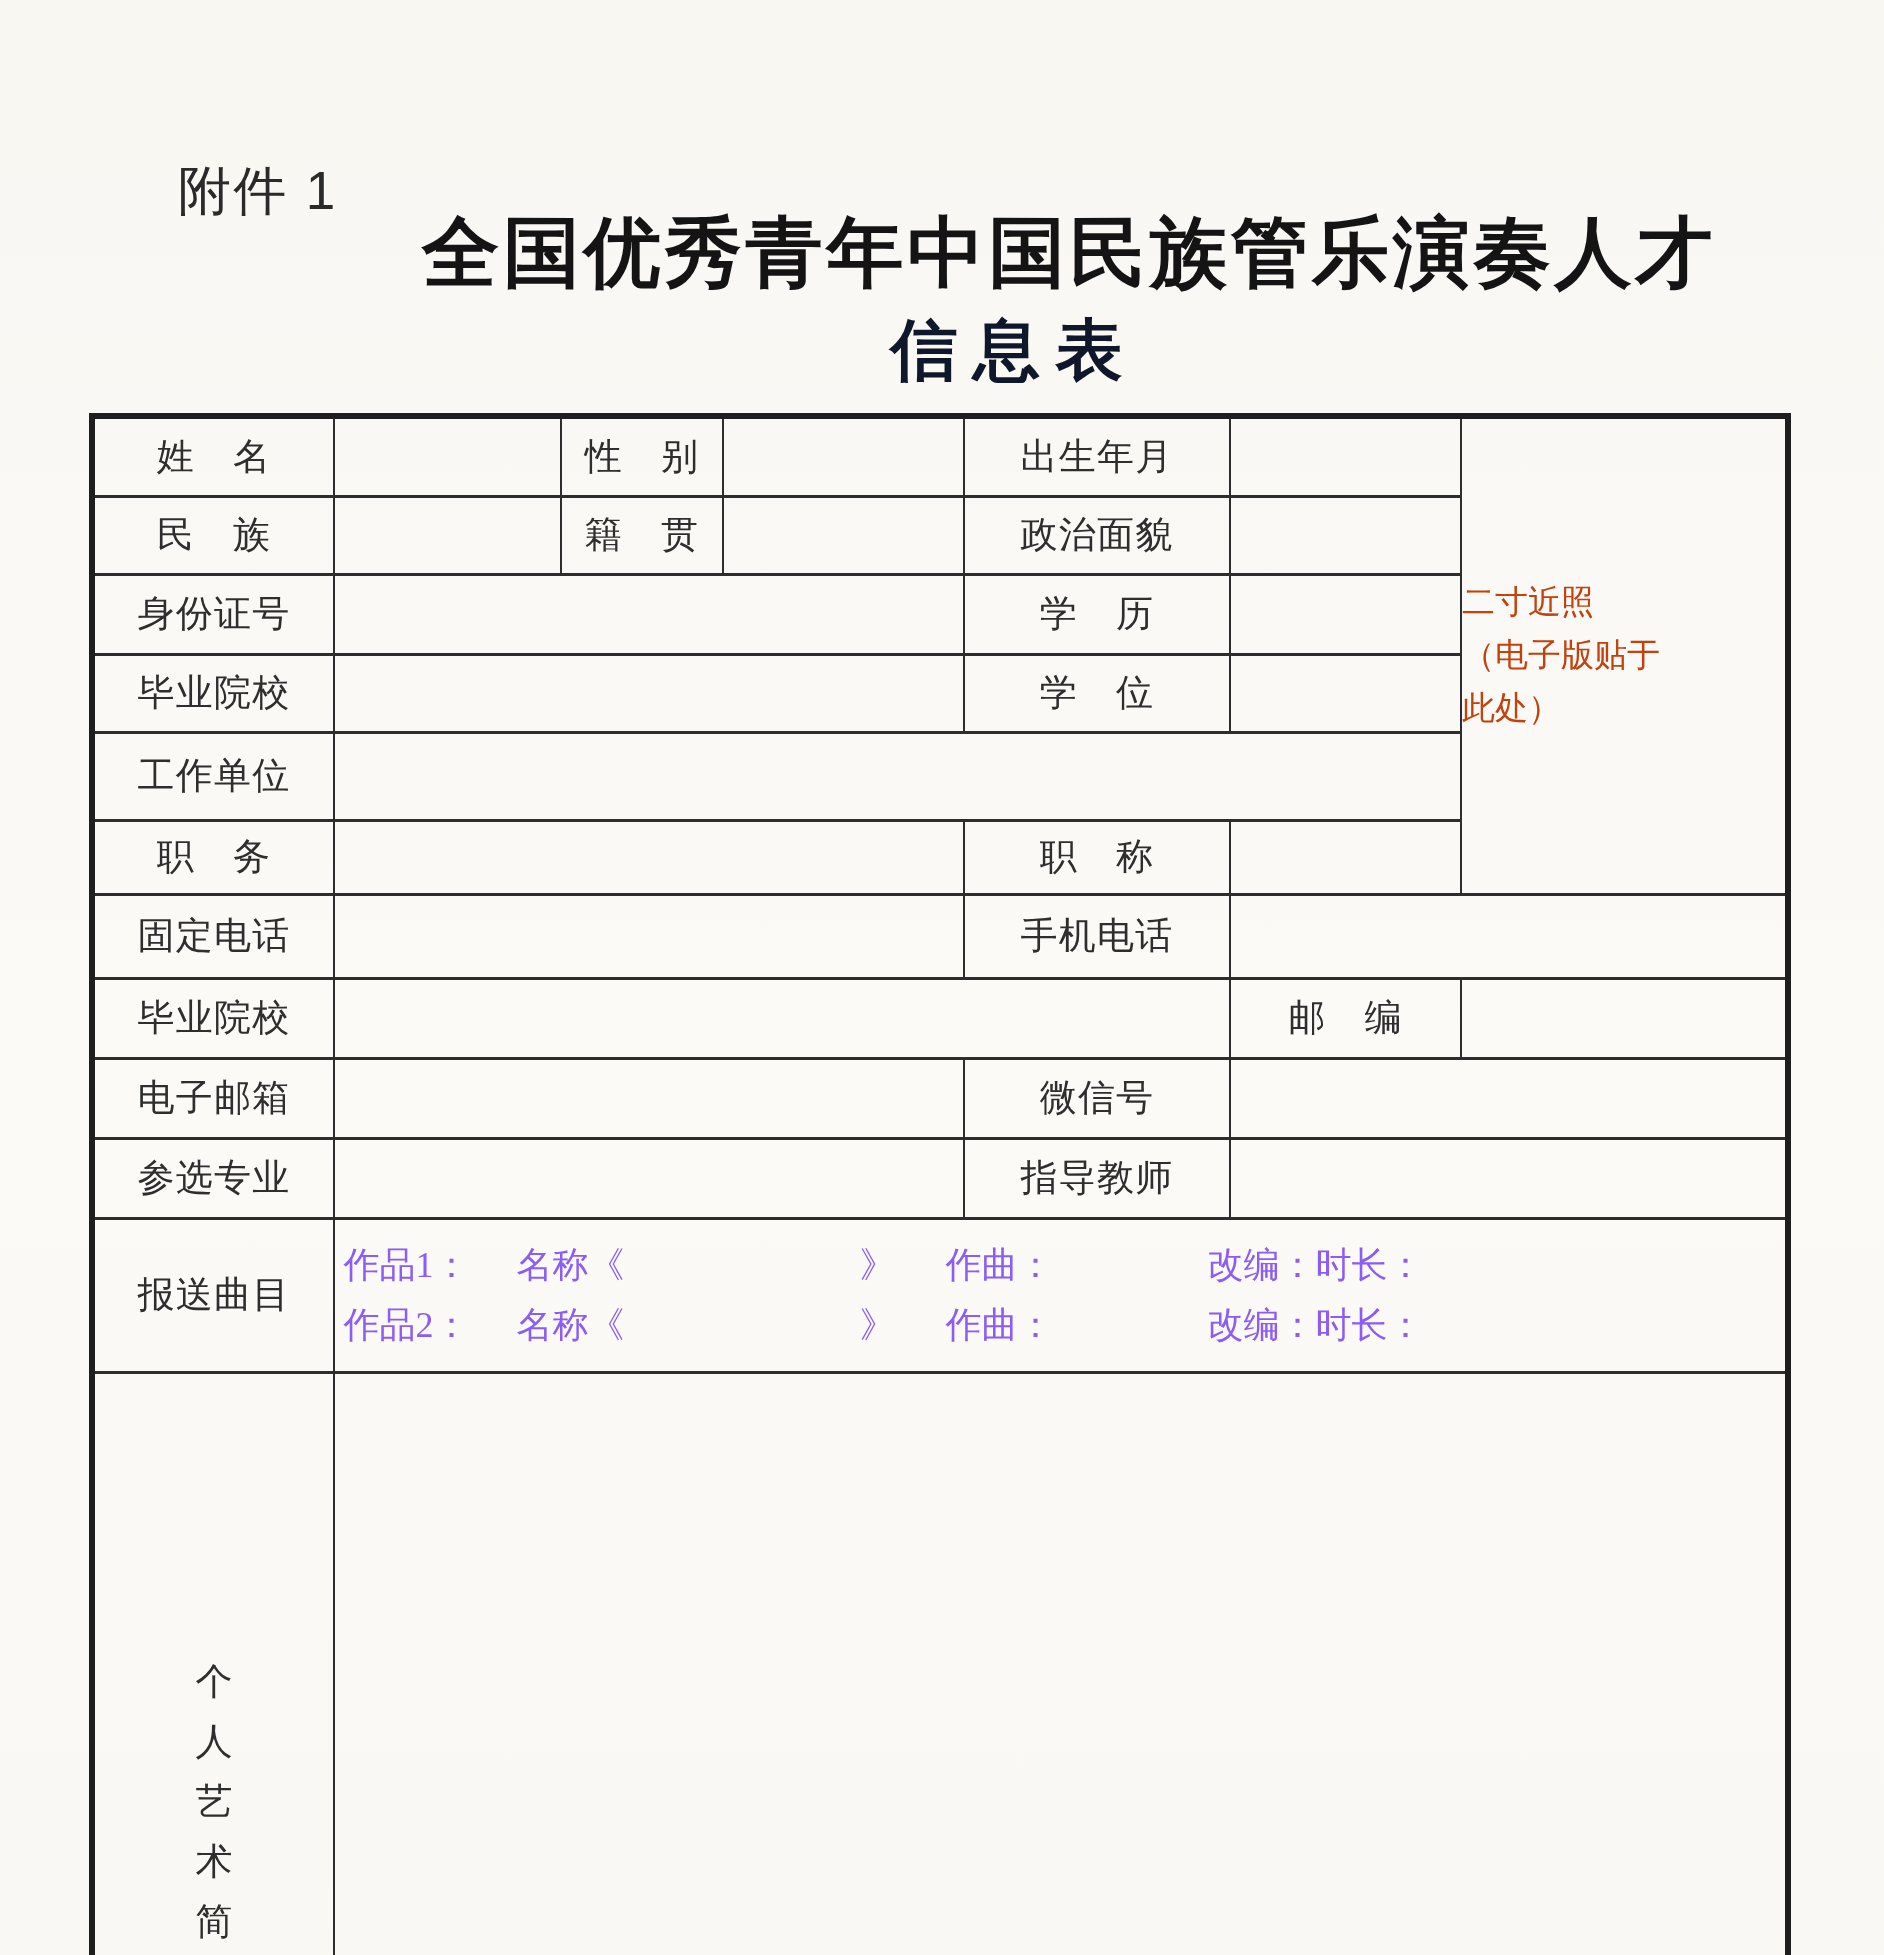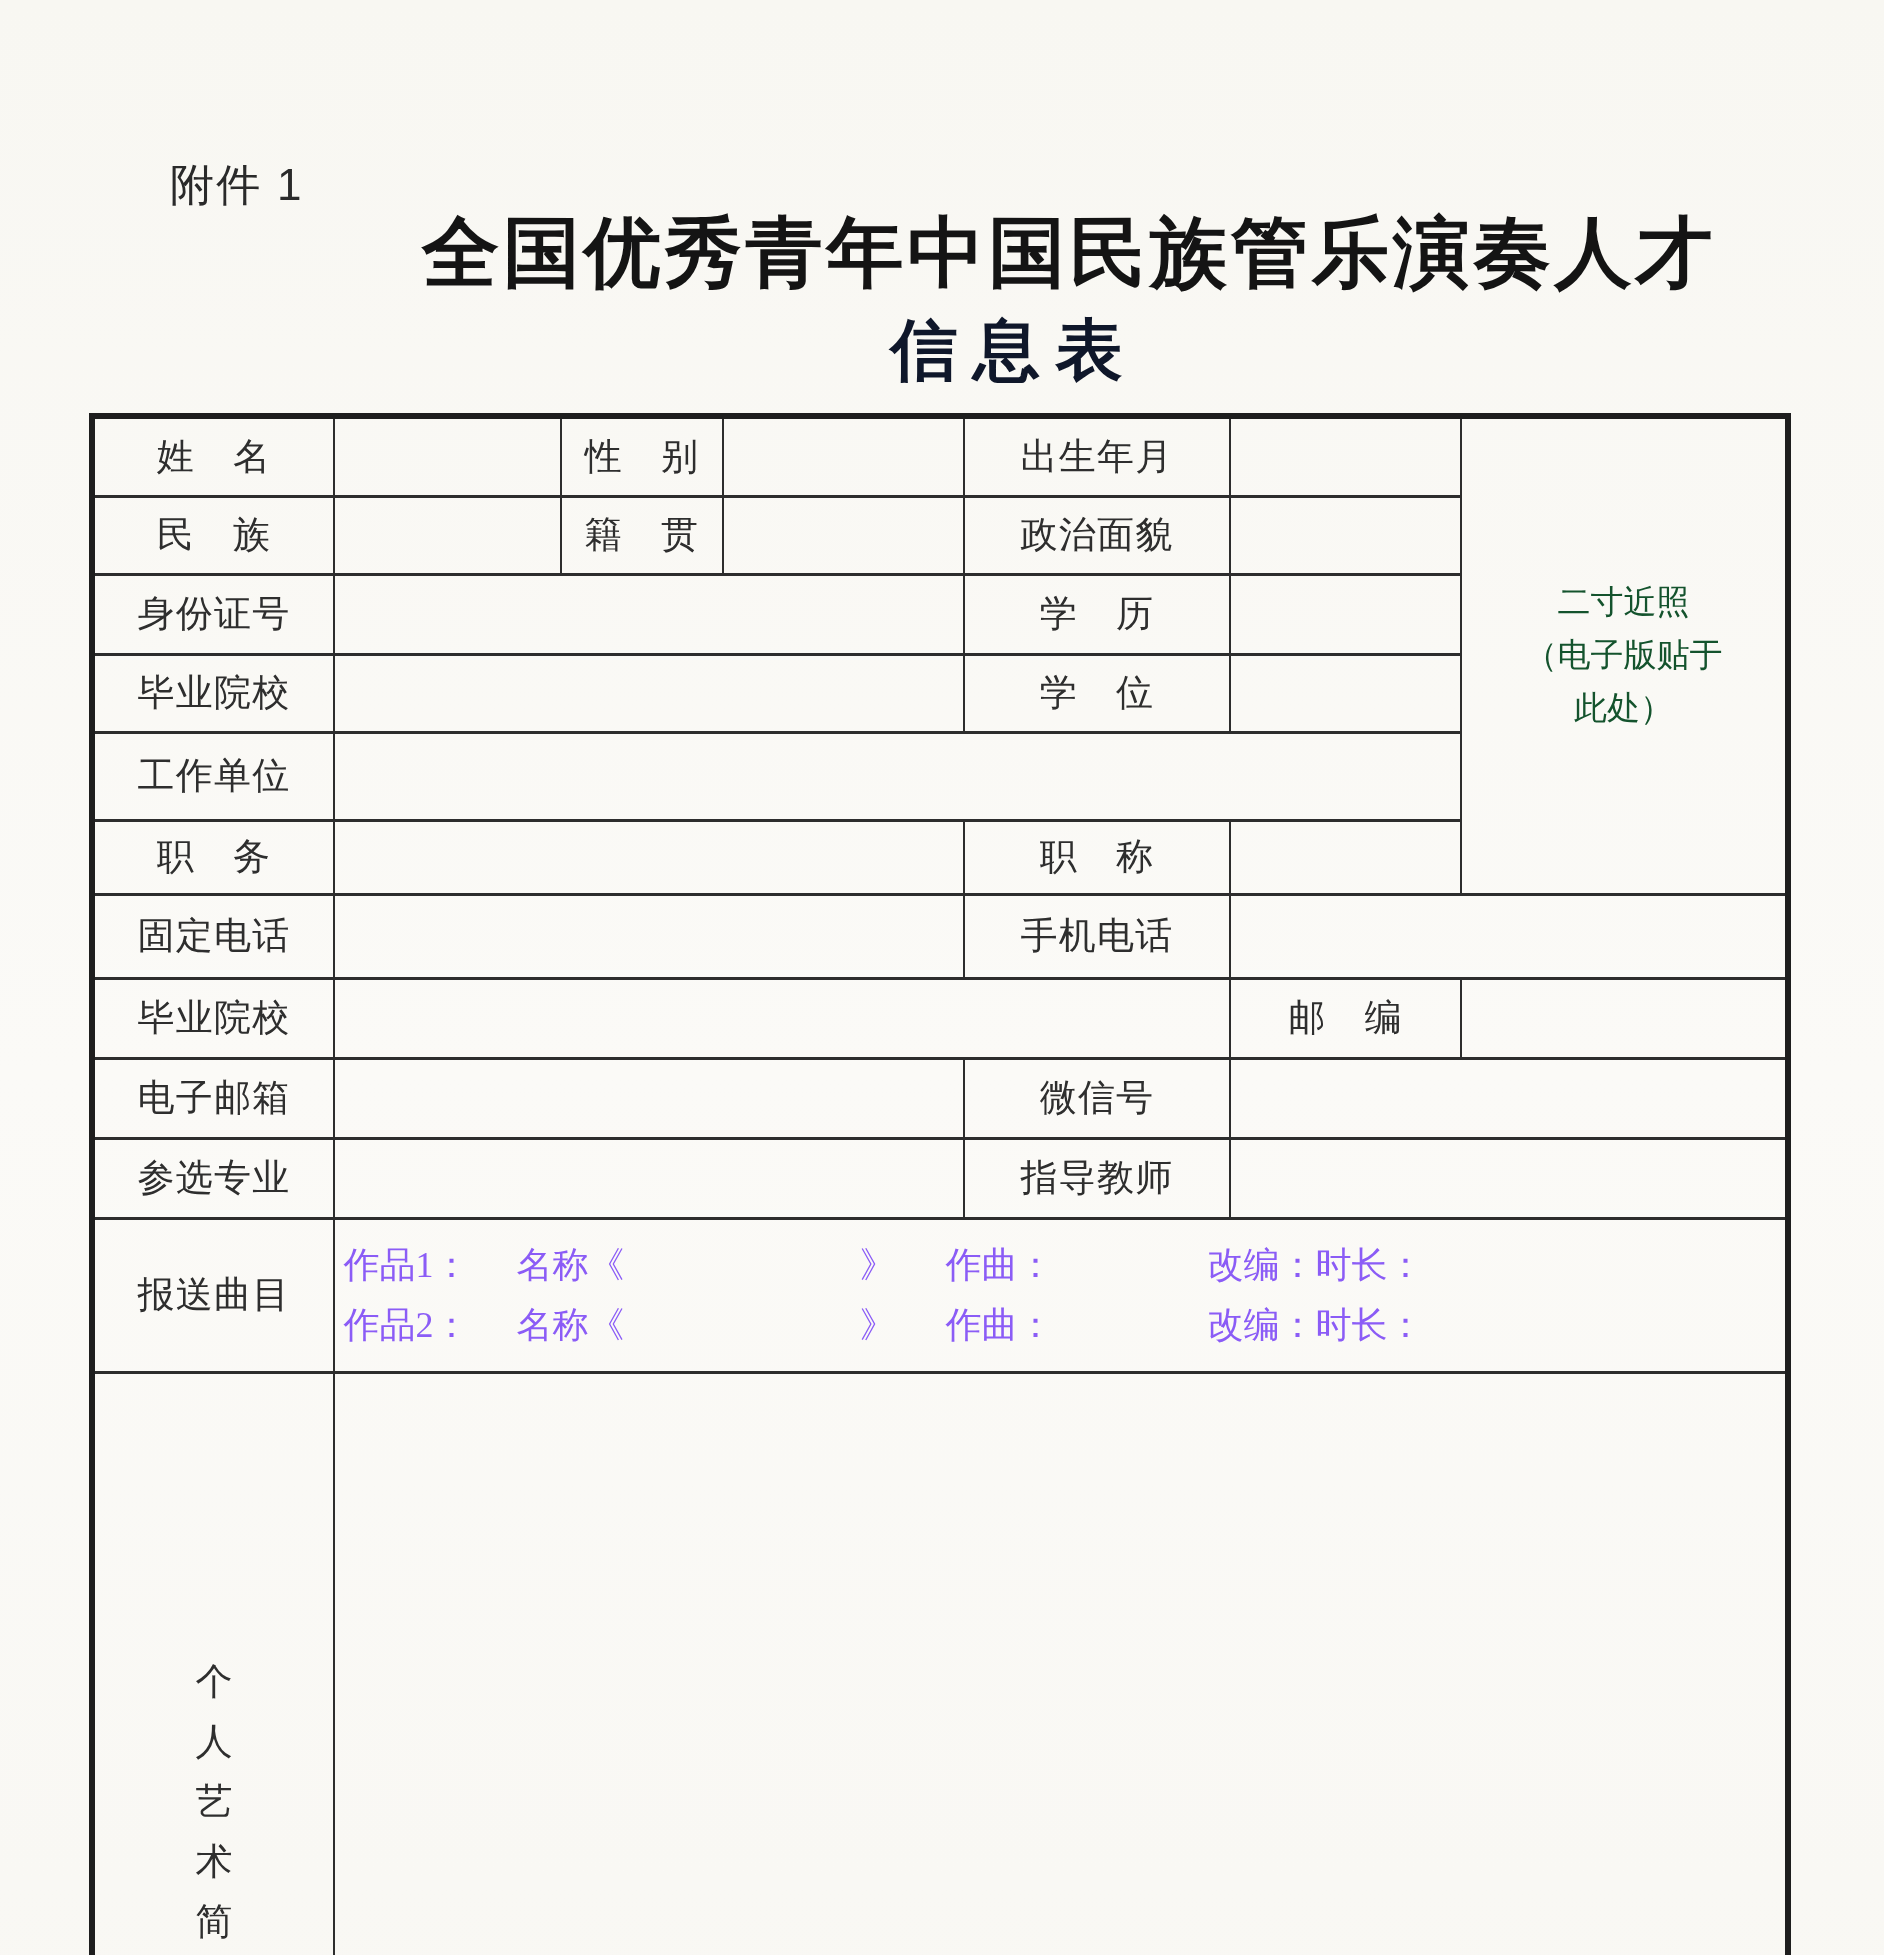"附件 1" .attachment { font-size: 44px -> 53px; left: 170px -> 178px }
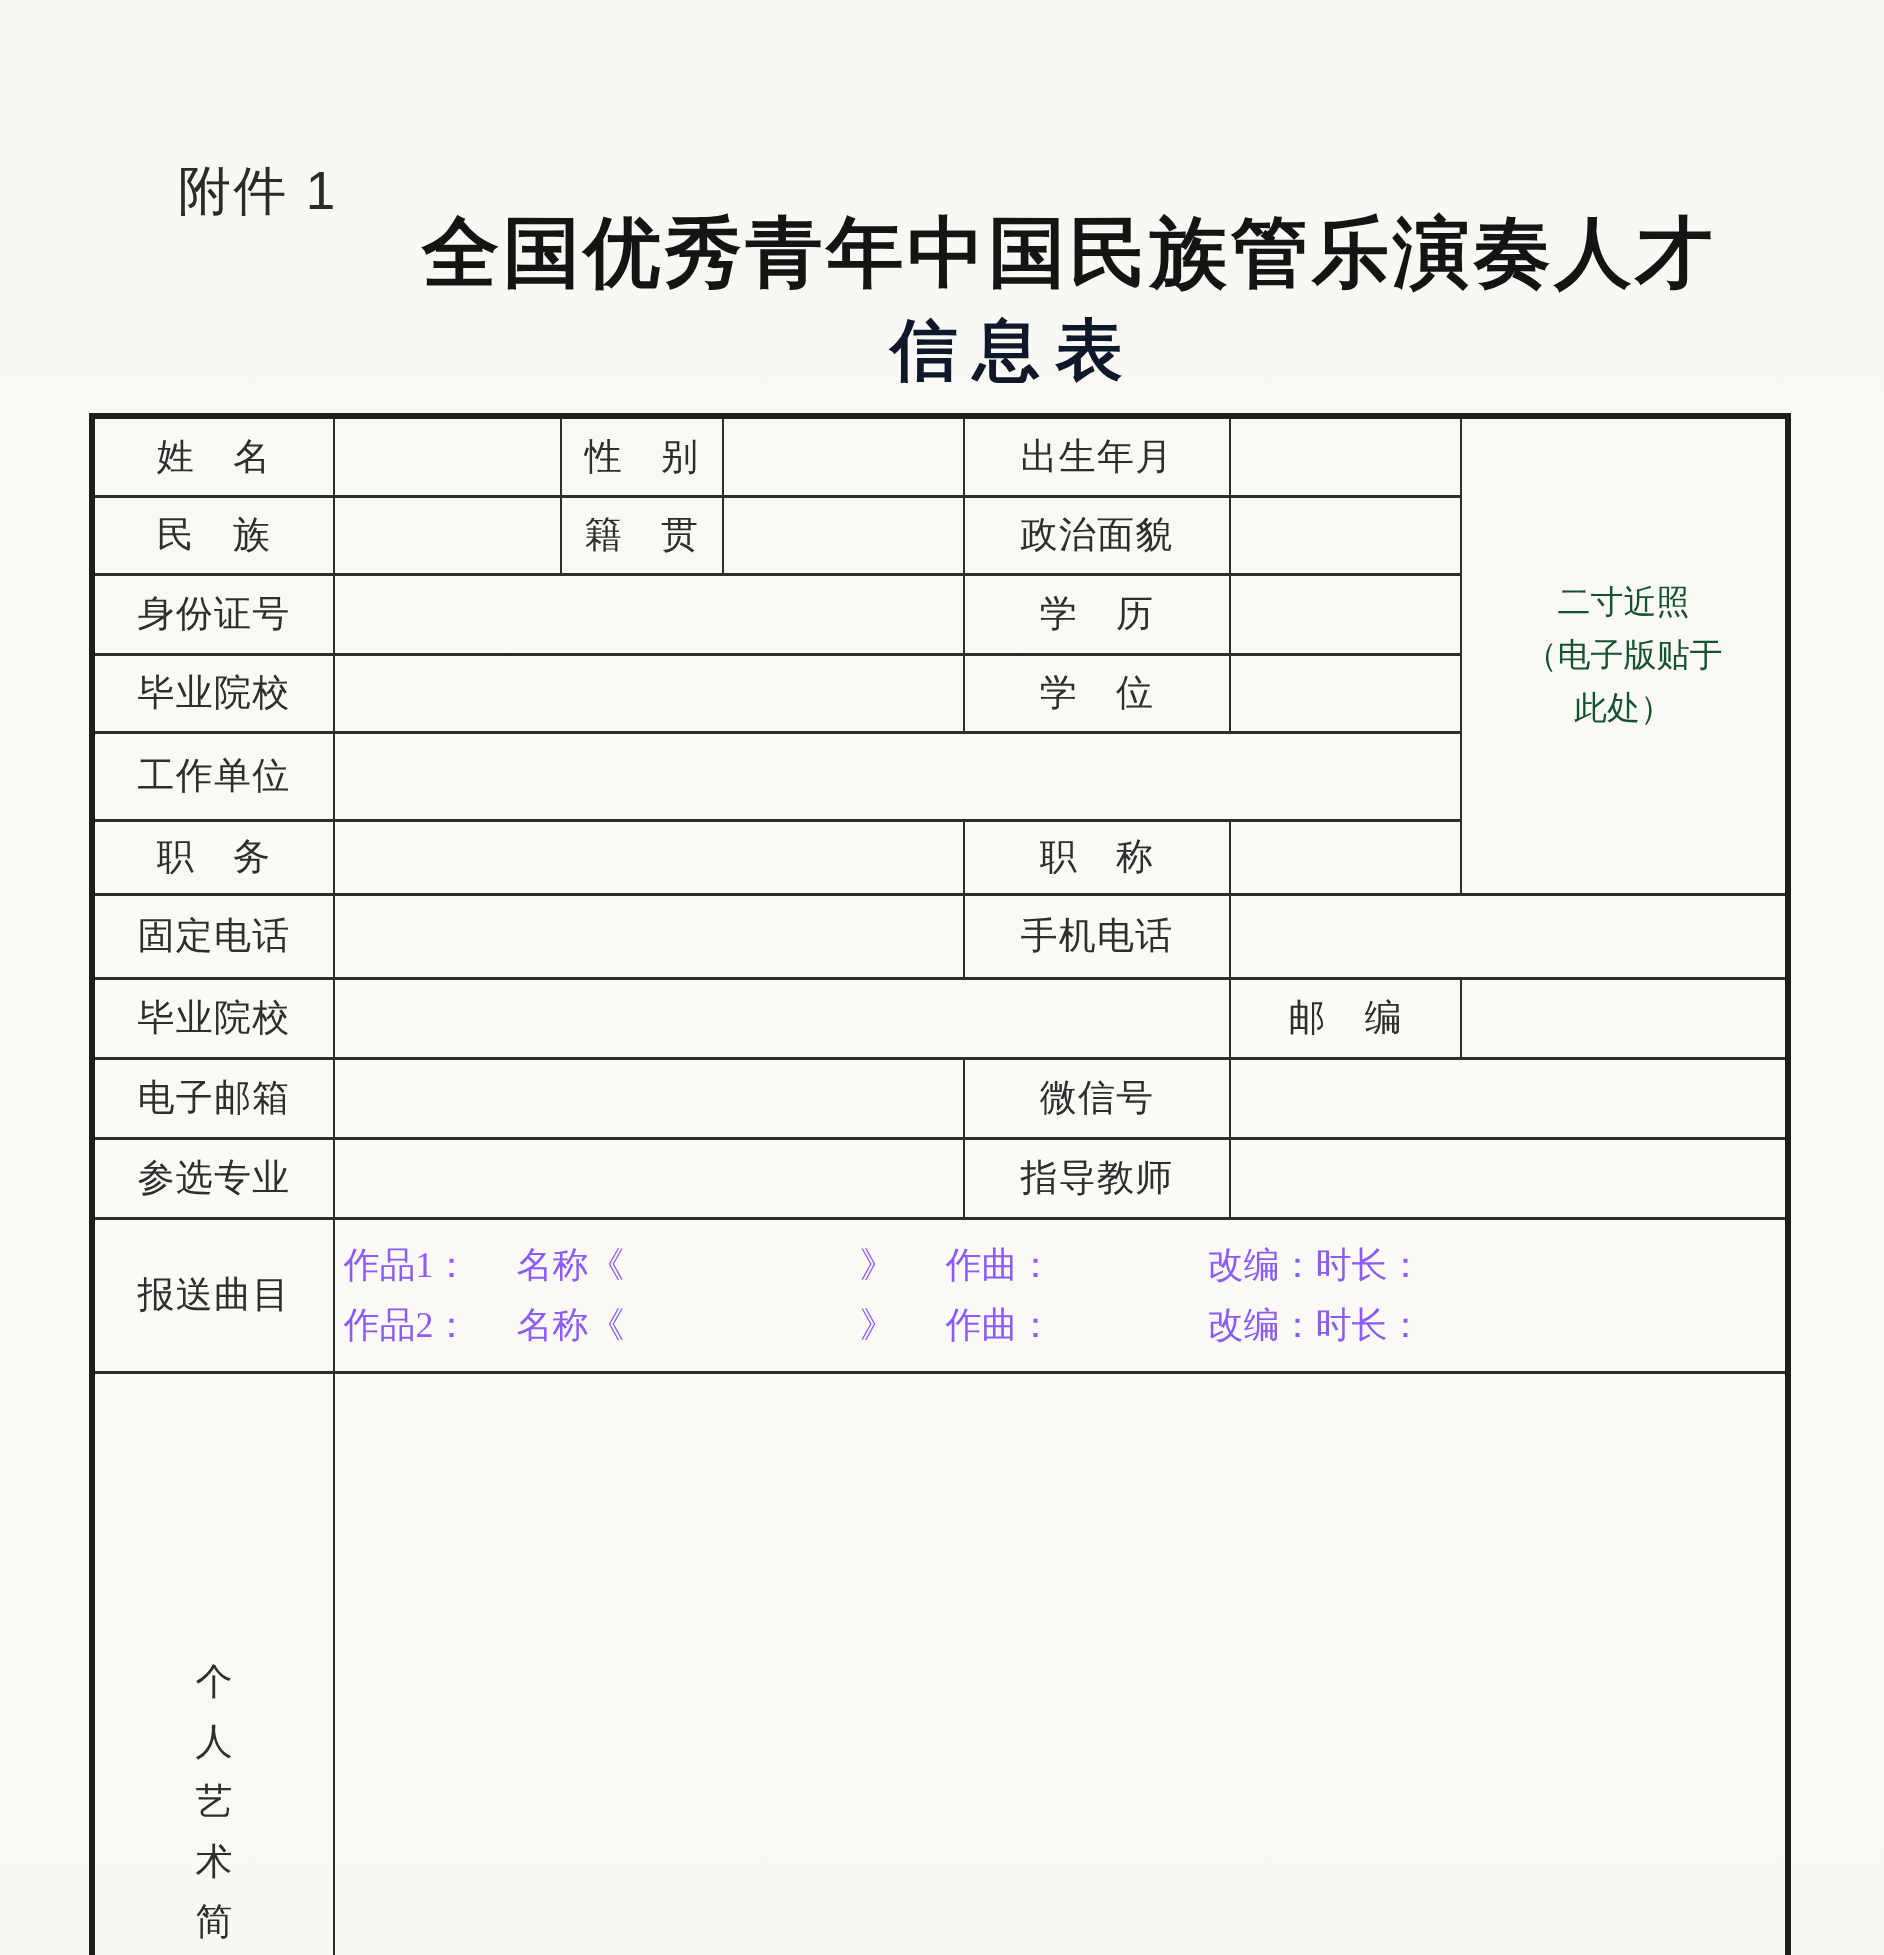"二寸近照" td.photo { color: #14532d -> #c2410c; text-align: center -> left }
